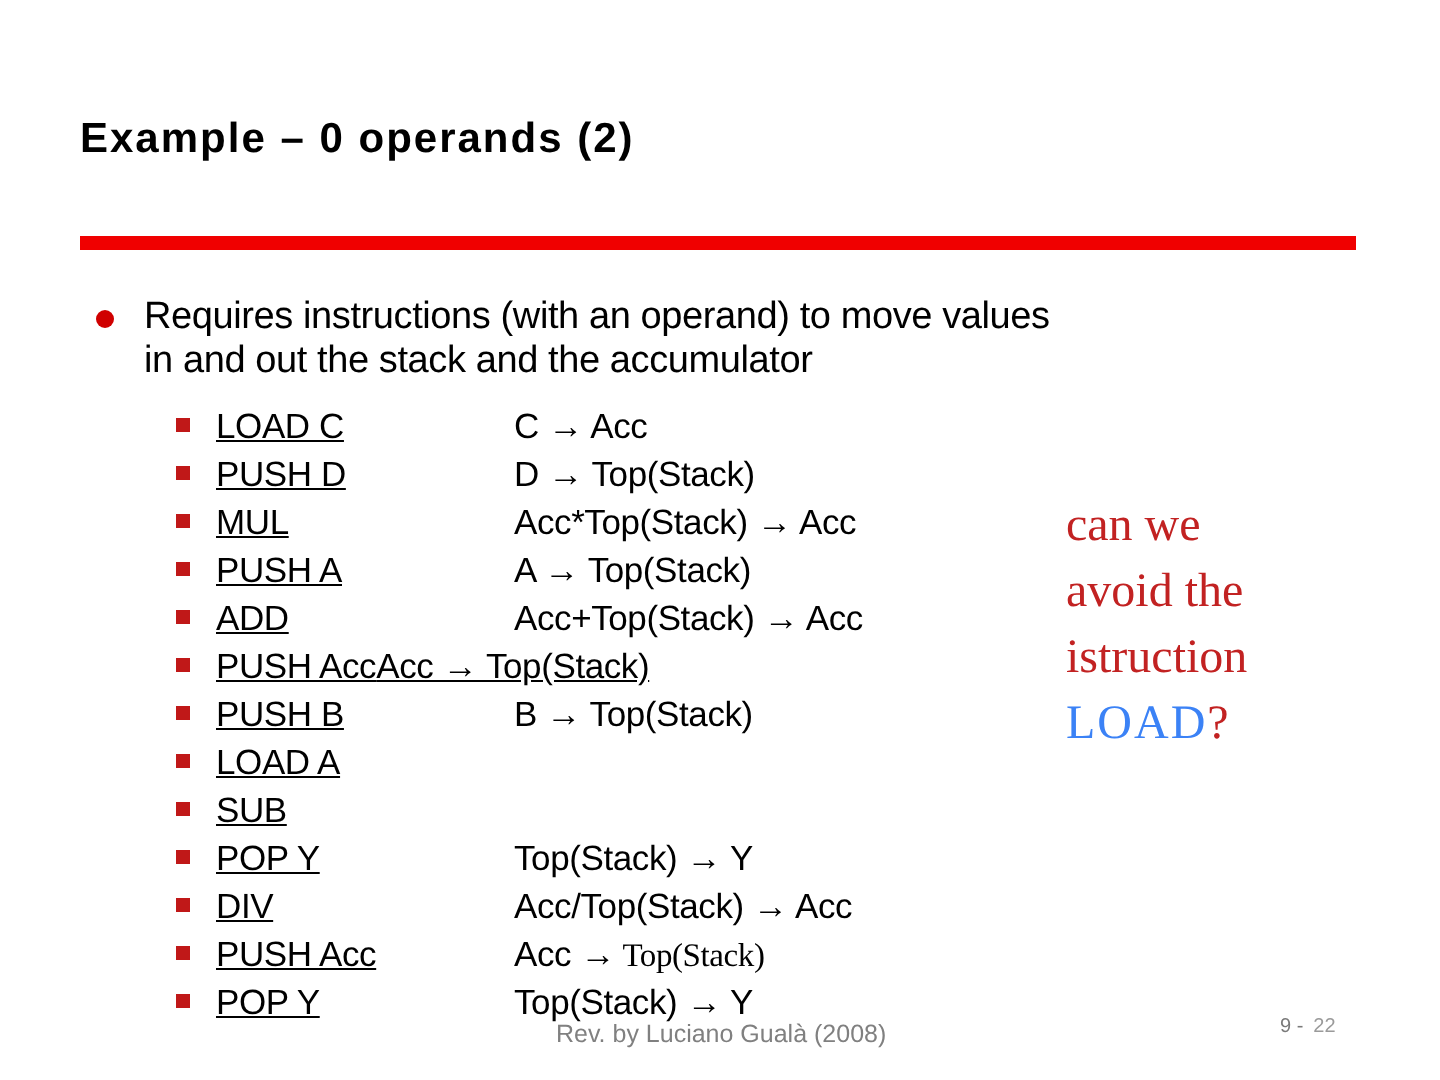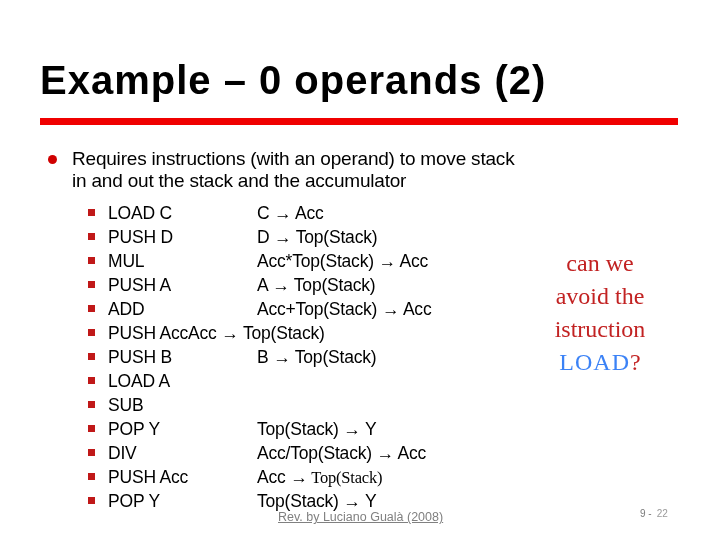"Example – 0 operands (2)" .title { font-size: 40px -> 21px }
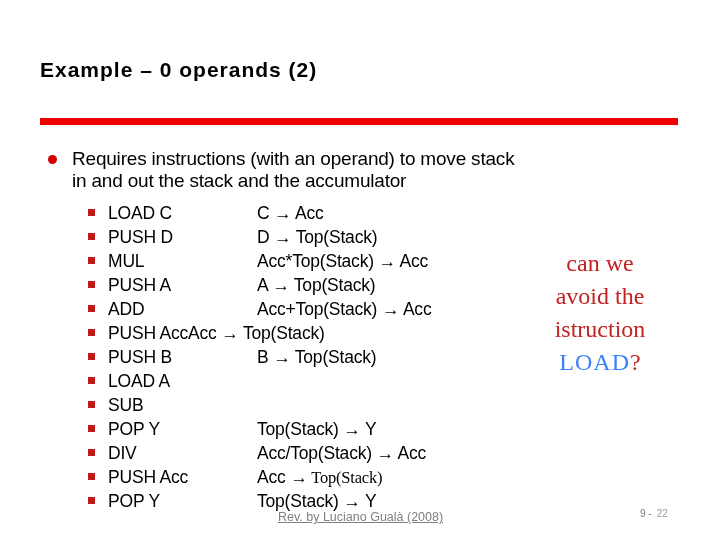"Requires instructions (with an operand)" div { text: stack -> values }
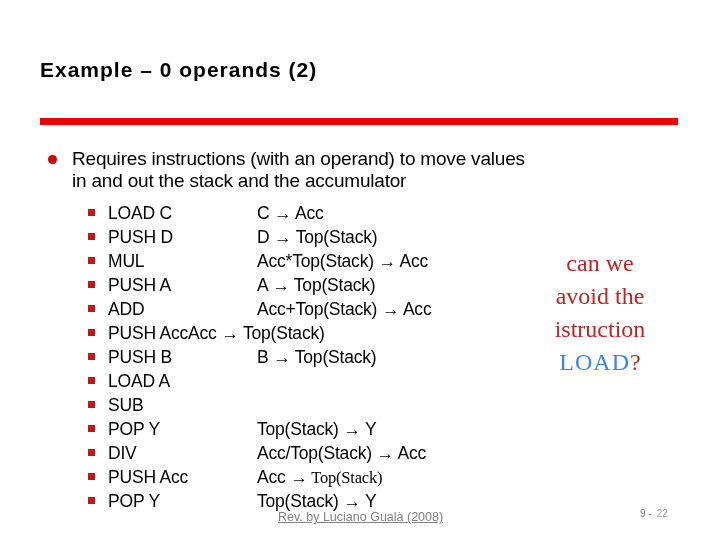"LOAD C" .list { text-decoration: none -> underline }
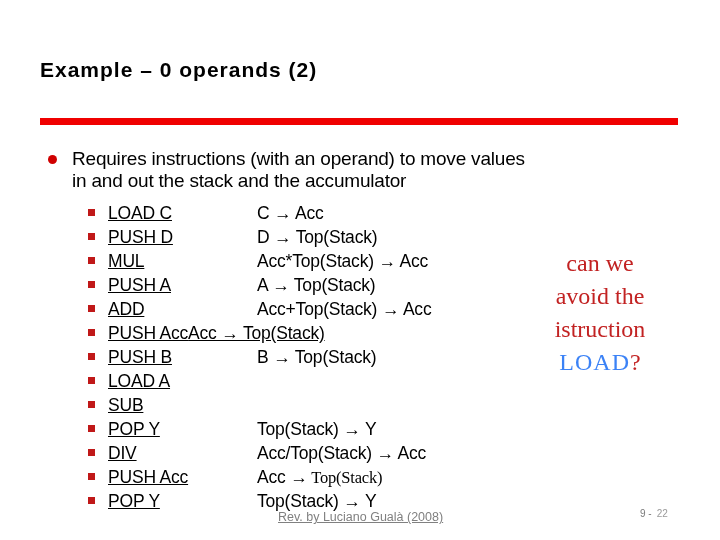"can we" .annotation { text-align: center -> left }
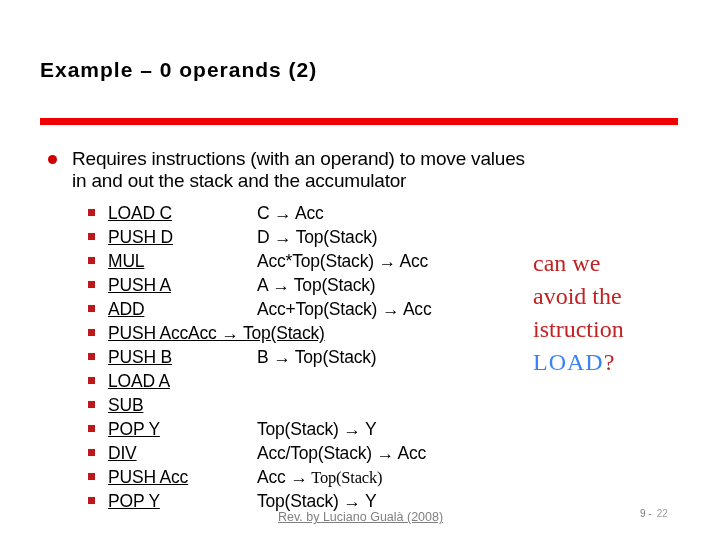"Rev. by Luciano Gualà (2008)" .footer-credit { text-decoration: underline -> none }
